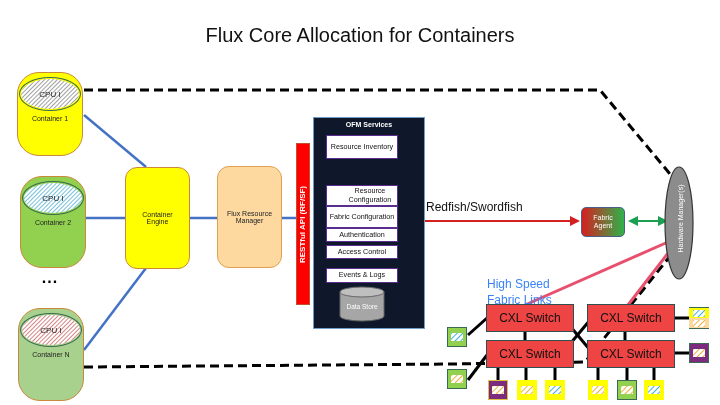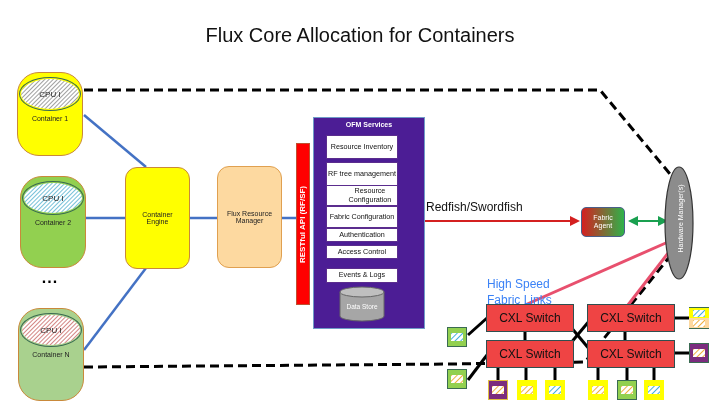"Resource Inventory" div { background: #4c1d95 -> #0f172a }
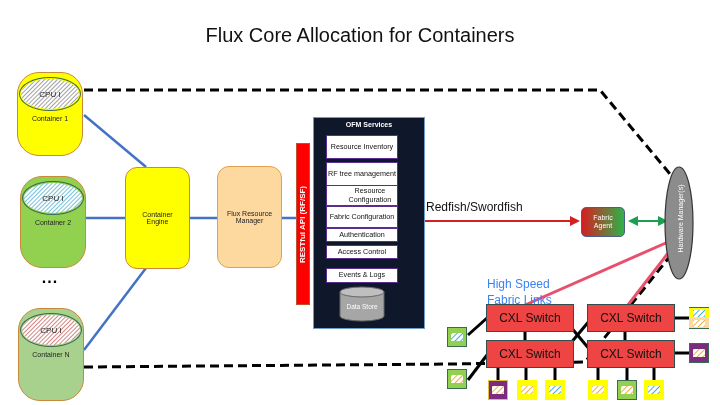"RF tree management" div.svc { html: <div>RF tree management</div> -> none }
